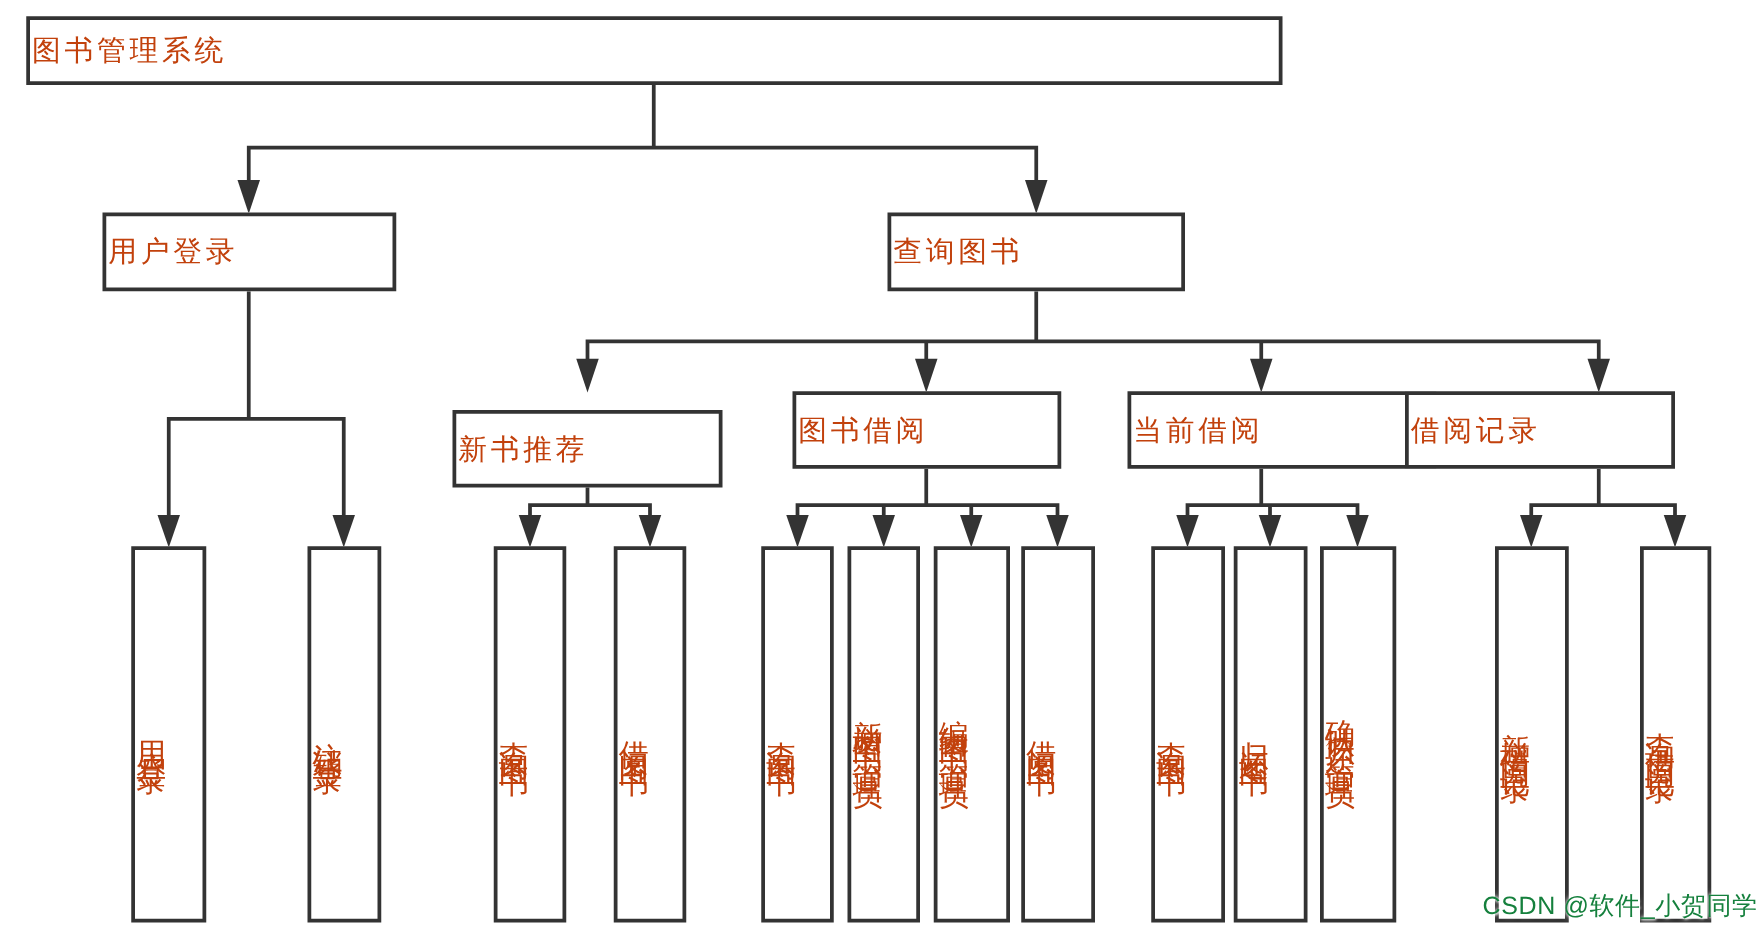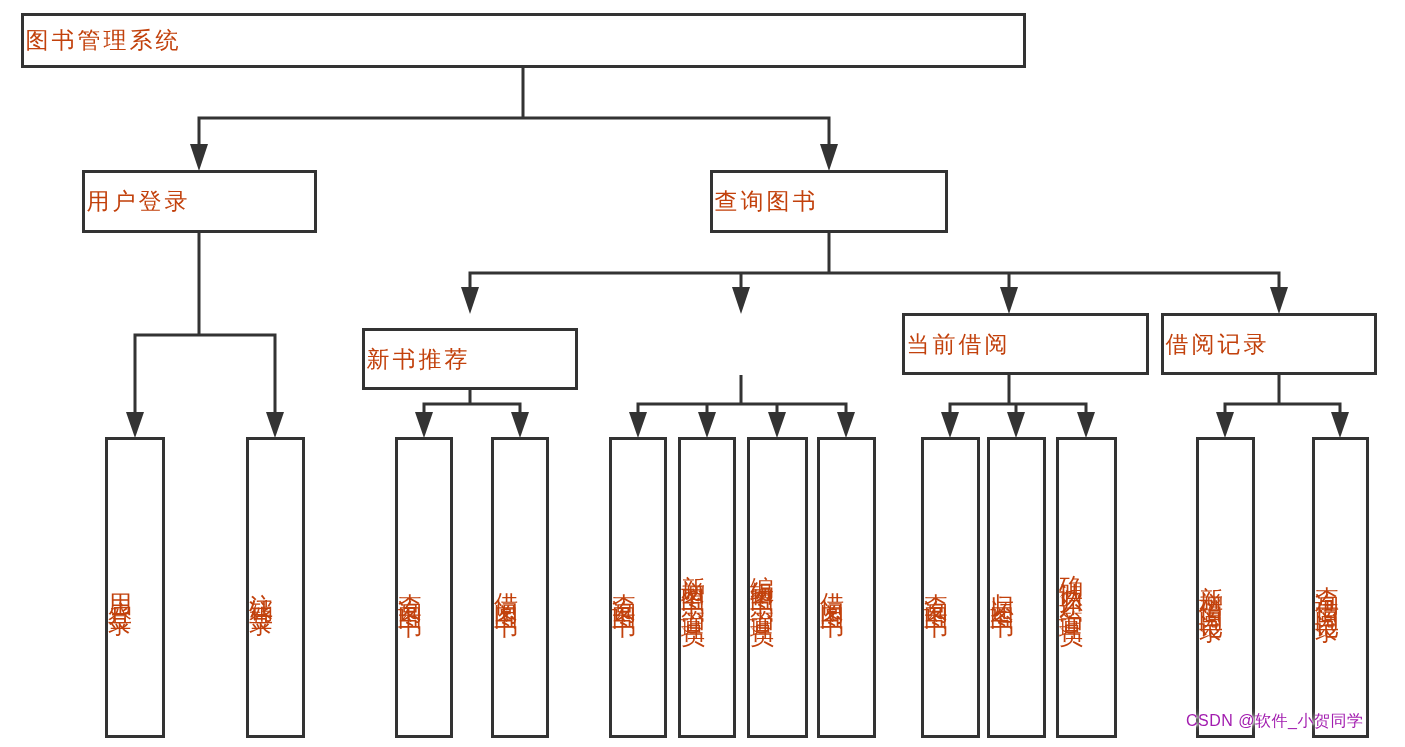"图书借阅" div.box { html: none -> <div> <span>图书借阅</span> </div> }
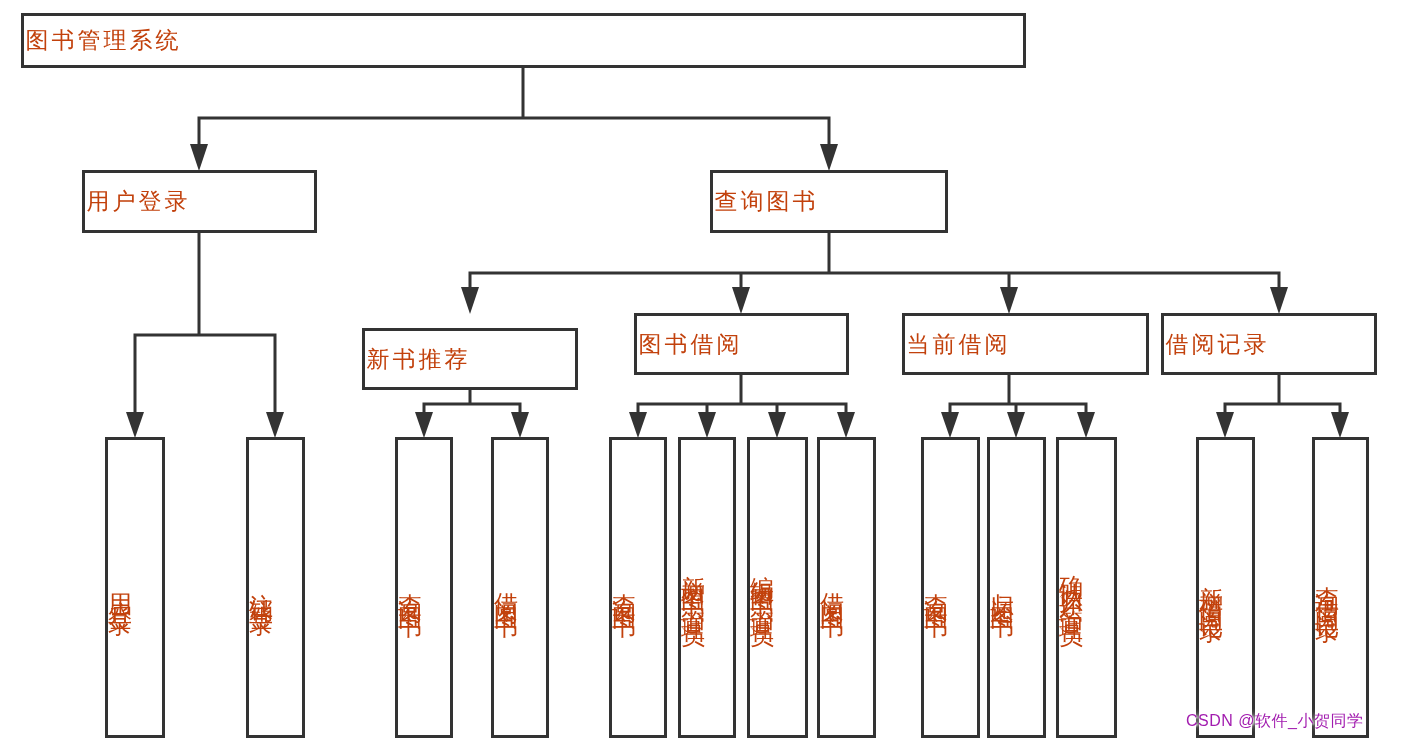"借阅记录" div.box { left: 1161px -> 1124px }
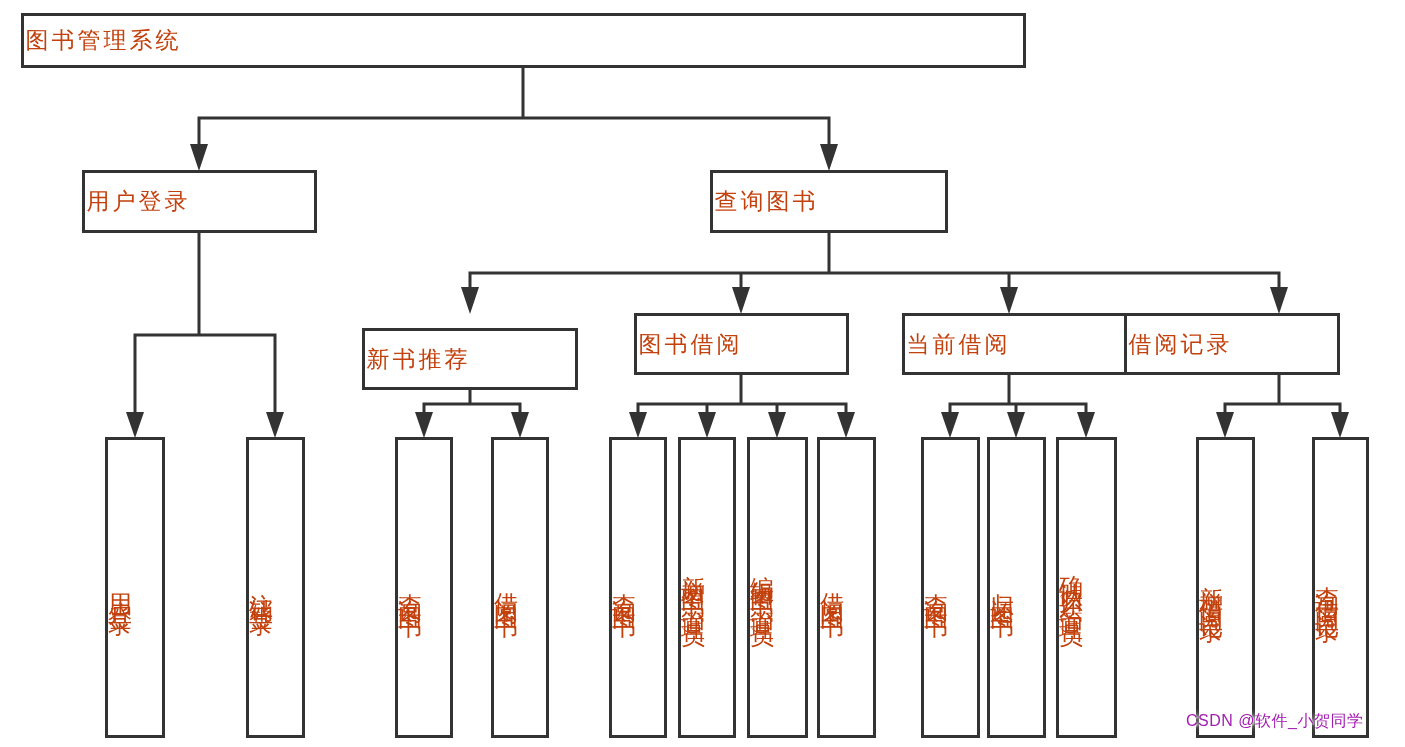"CSDN @软件_小贺同学" .watermark { color: #a21caf -> #15803d; font-size: 16px -> 20px }
